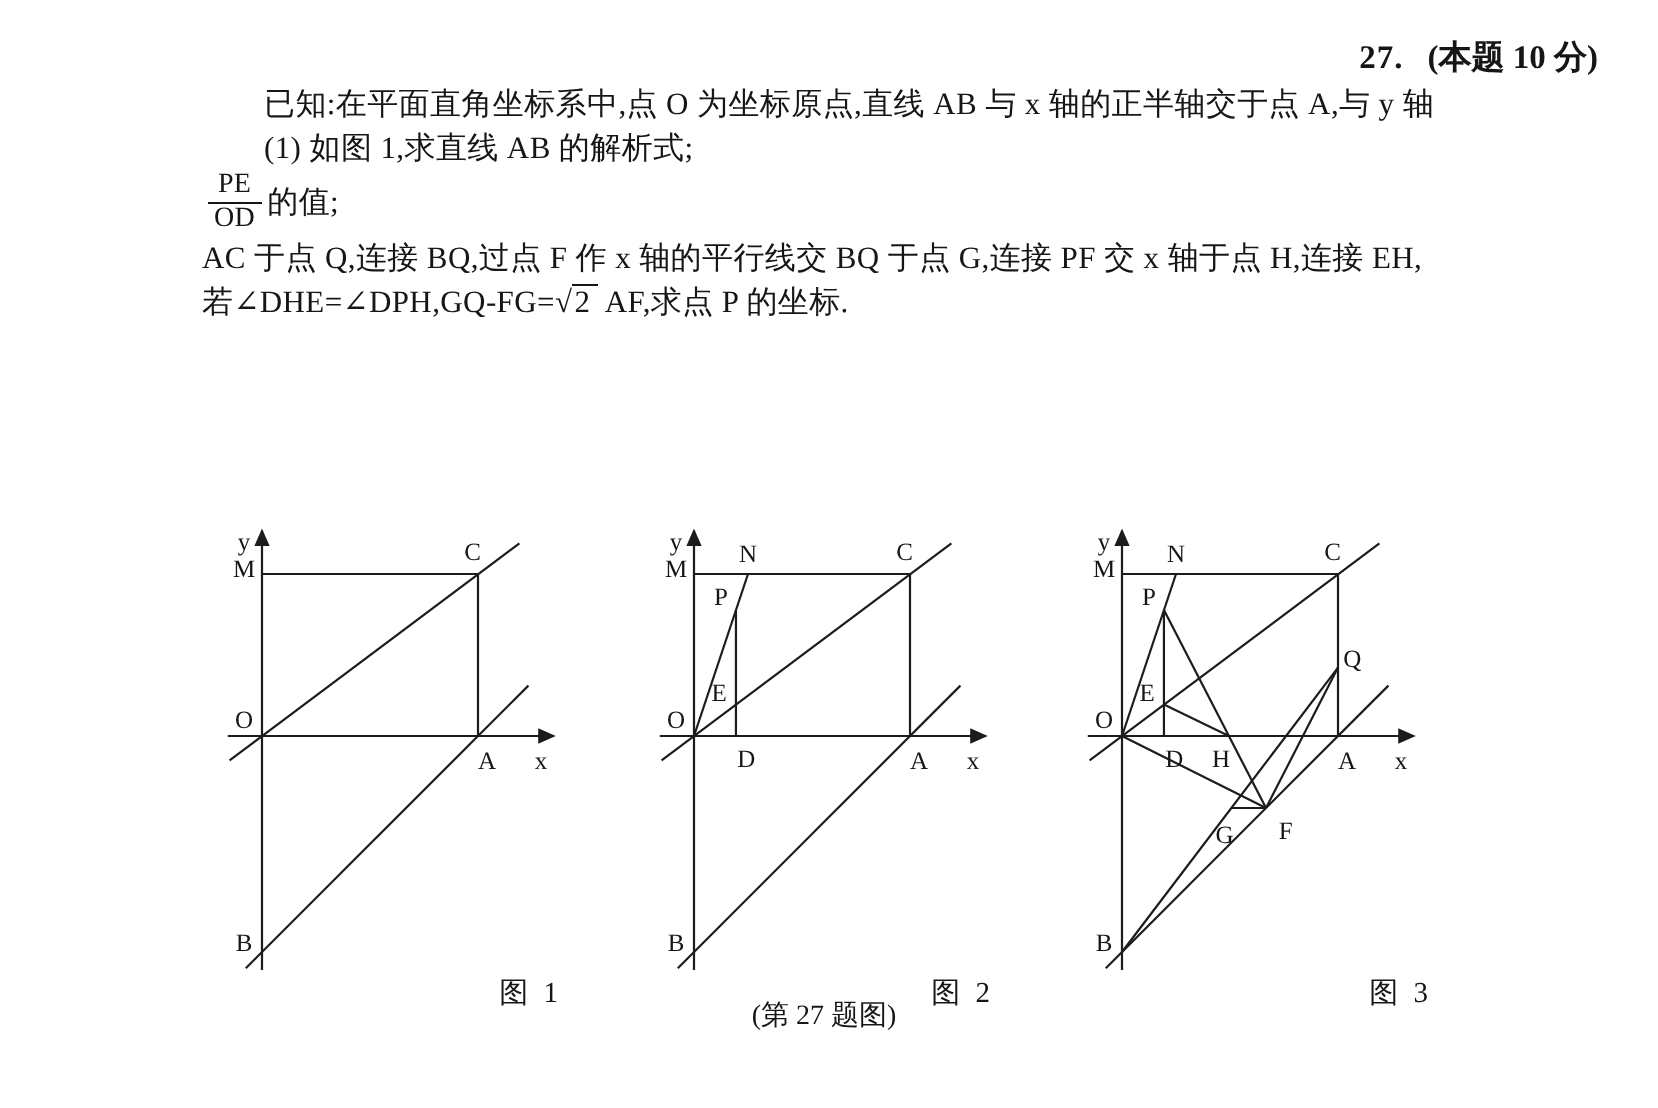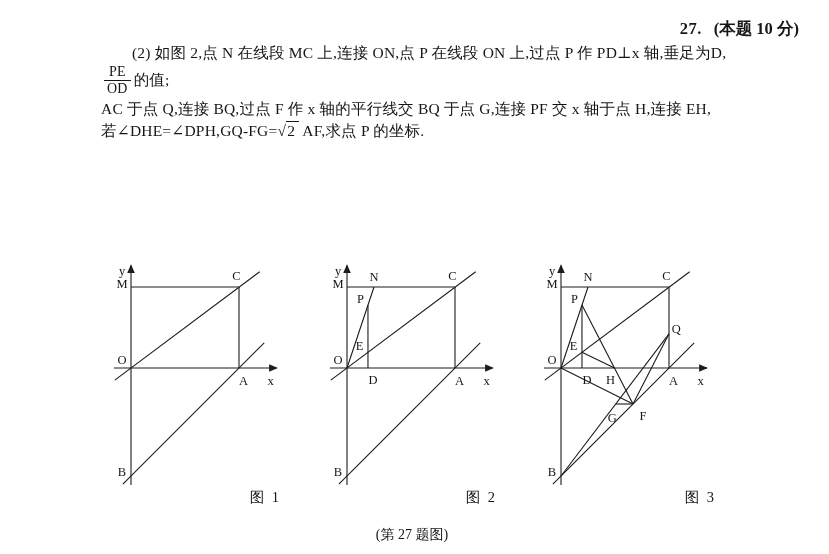"已知:在平面直角坐标系中,点 O 为坐标原点,直线 AB 与" div.line { html: none -> <div>已知:在平面直角坐标系中,点 O 为坐标原点,直线 AB 与 x 轴的正半轴交于点 A,与 y 轴</div> }
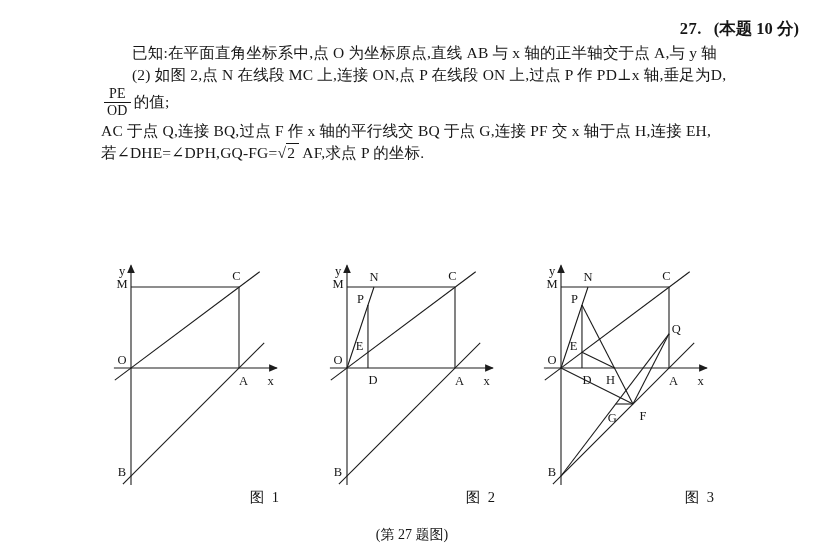"(1) 如图 1,求直线 AB 的解析式;" div.line { html: none -> <div>(1) 如图 1,求直线 AB 的解析式;</div> }
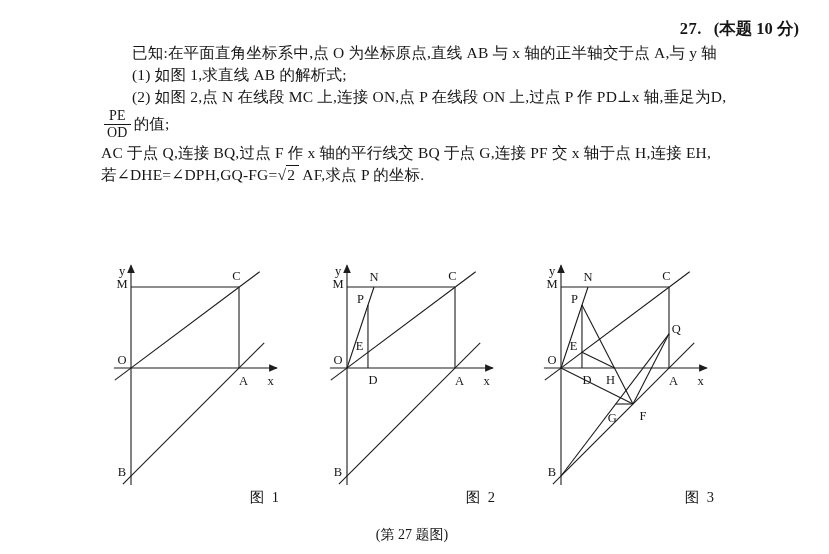"(2) 如图 2,点 N 在线段" div.line { html: <div>(2) 如图 2,点 N 在线段 MC 上,连接 ON,点 P 在线段 ON 上,过点 P 作 PD⊥x 轴,垂足为D,</div> -> none }
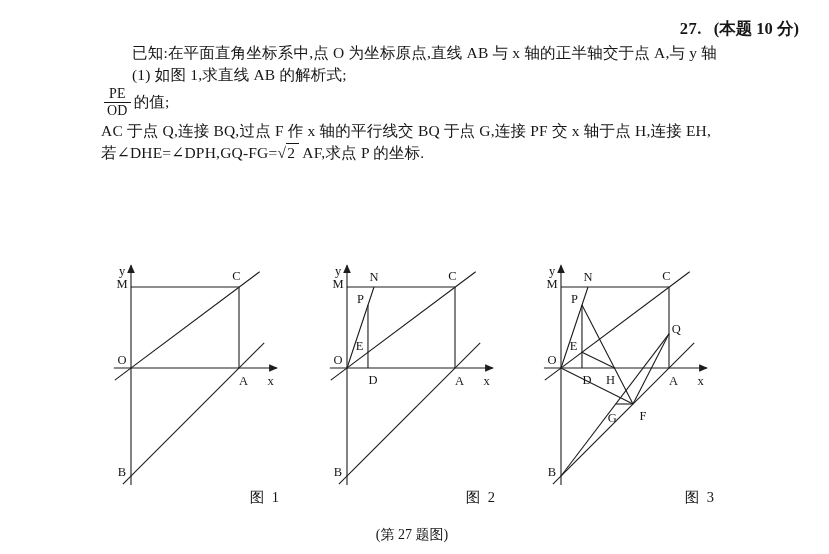"(第 27 题图)" .footer-caption { top: 526px -> 499px }
